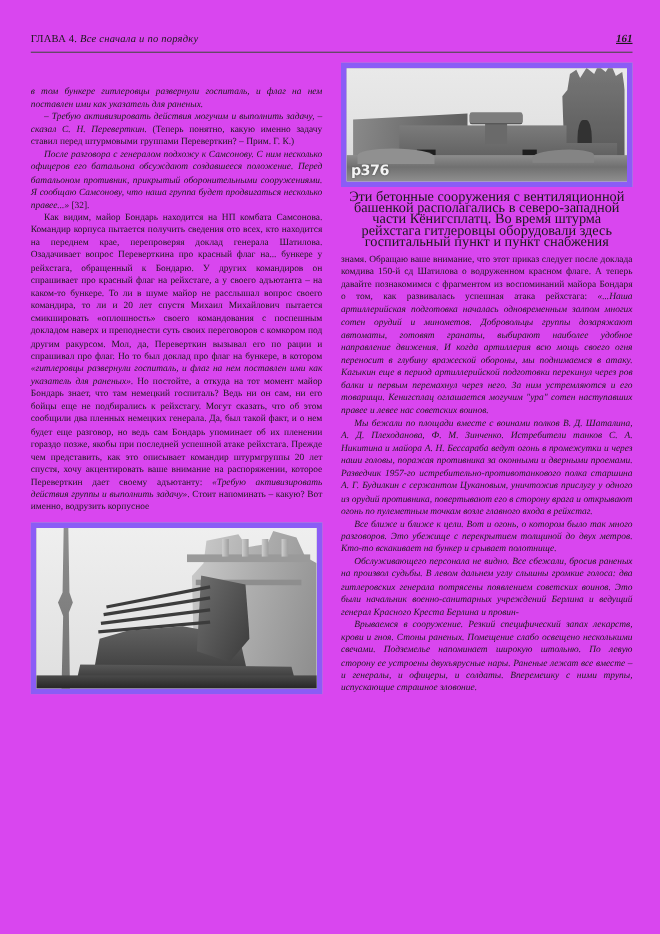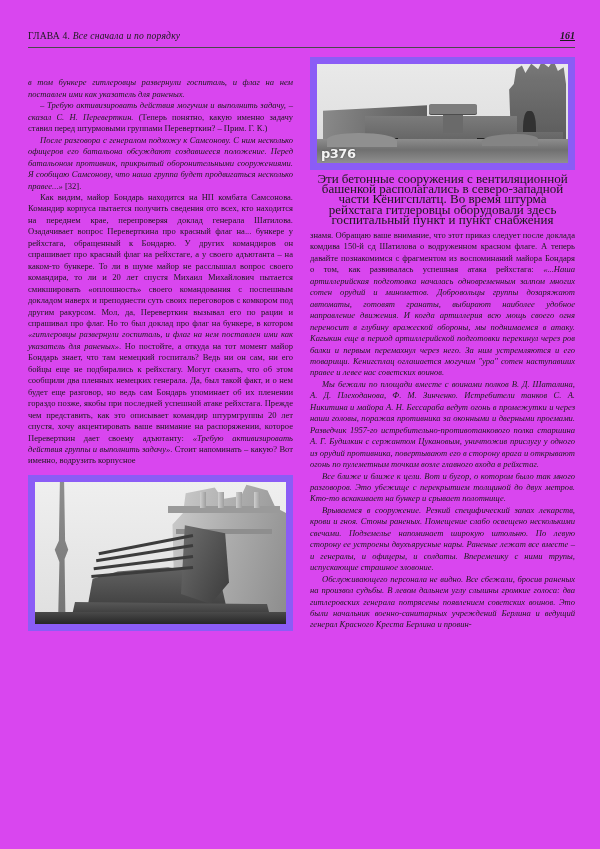"p376" .photo { border: 7px solid #8b5cf6 -> 5px solid #8b5cf6 }
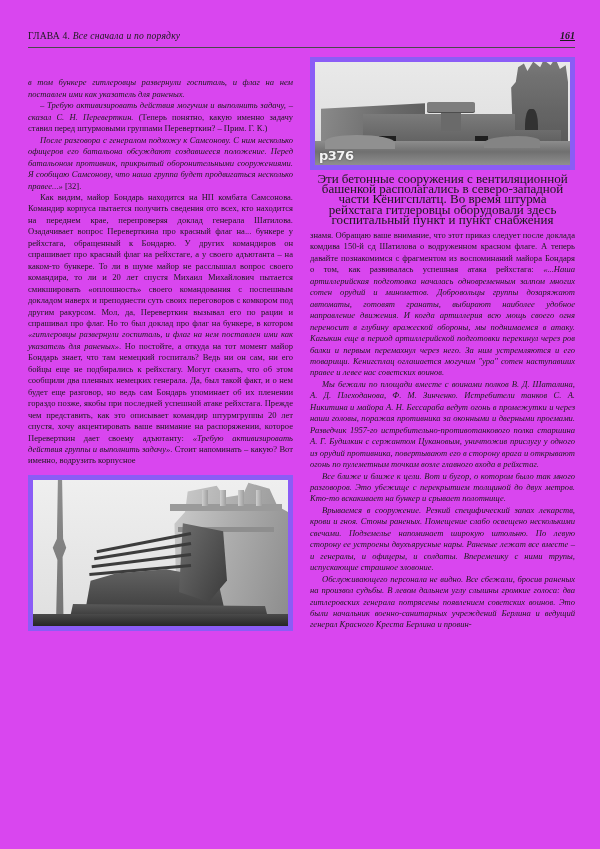"Все ближе и ближе к" p.ind { text: бугор -> огонь }
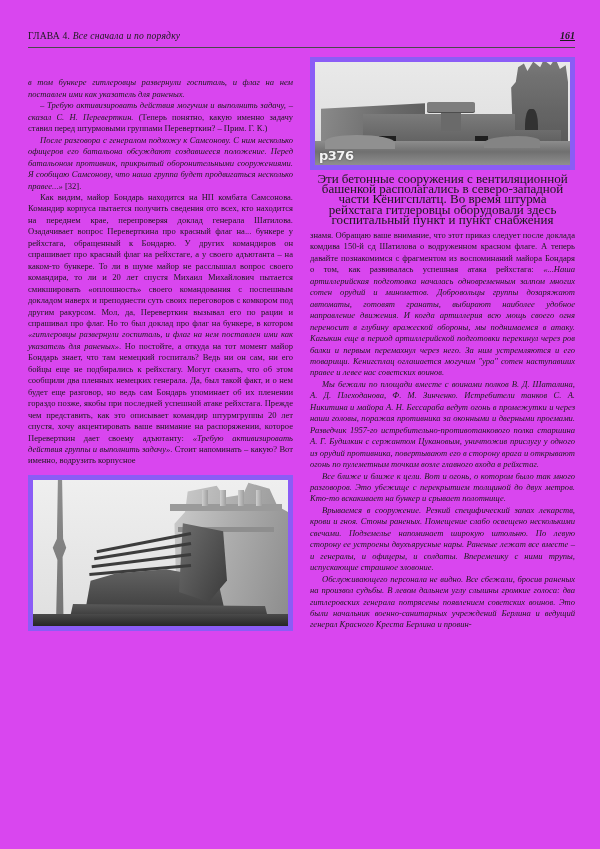"Врываемся в сооружение. Резкий" p.ind { order: before "Обслуживающего персонала не видно. Все" -> after "Обслуживающего персонала не видно. Все" }
